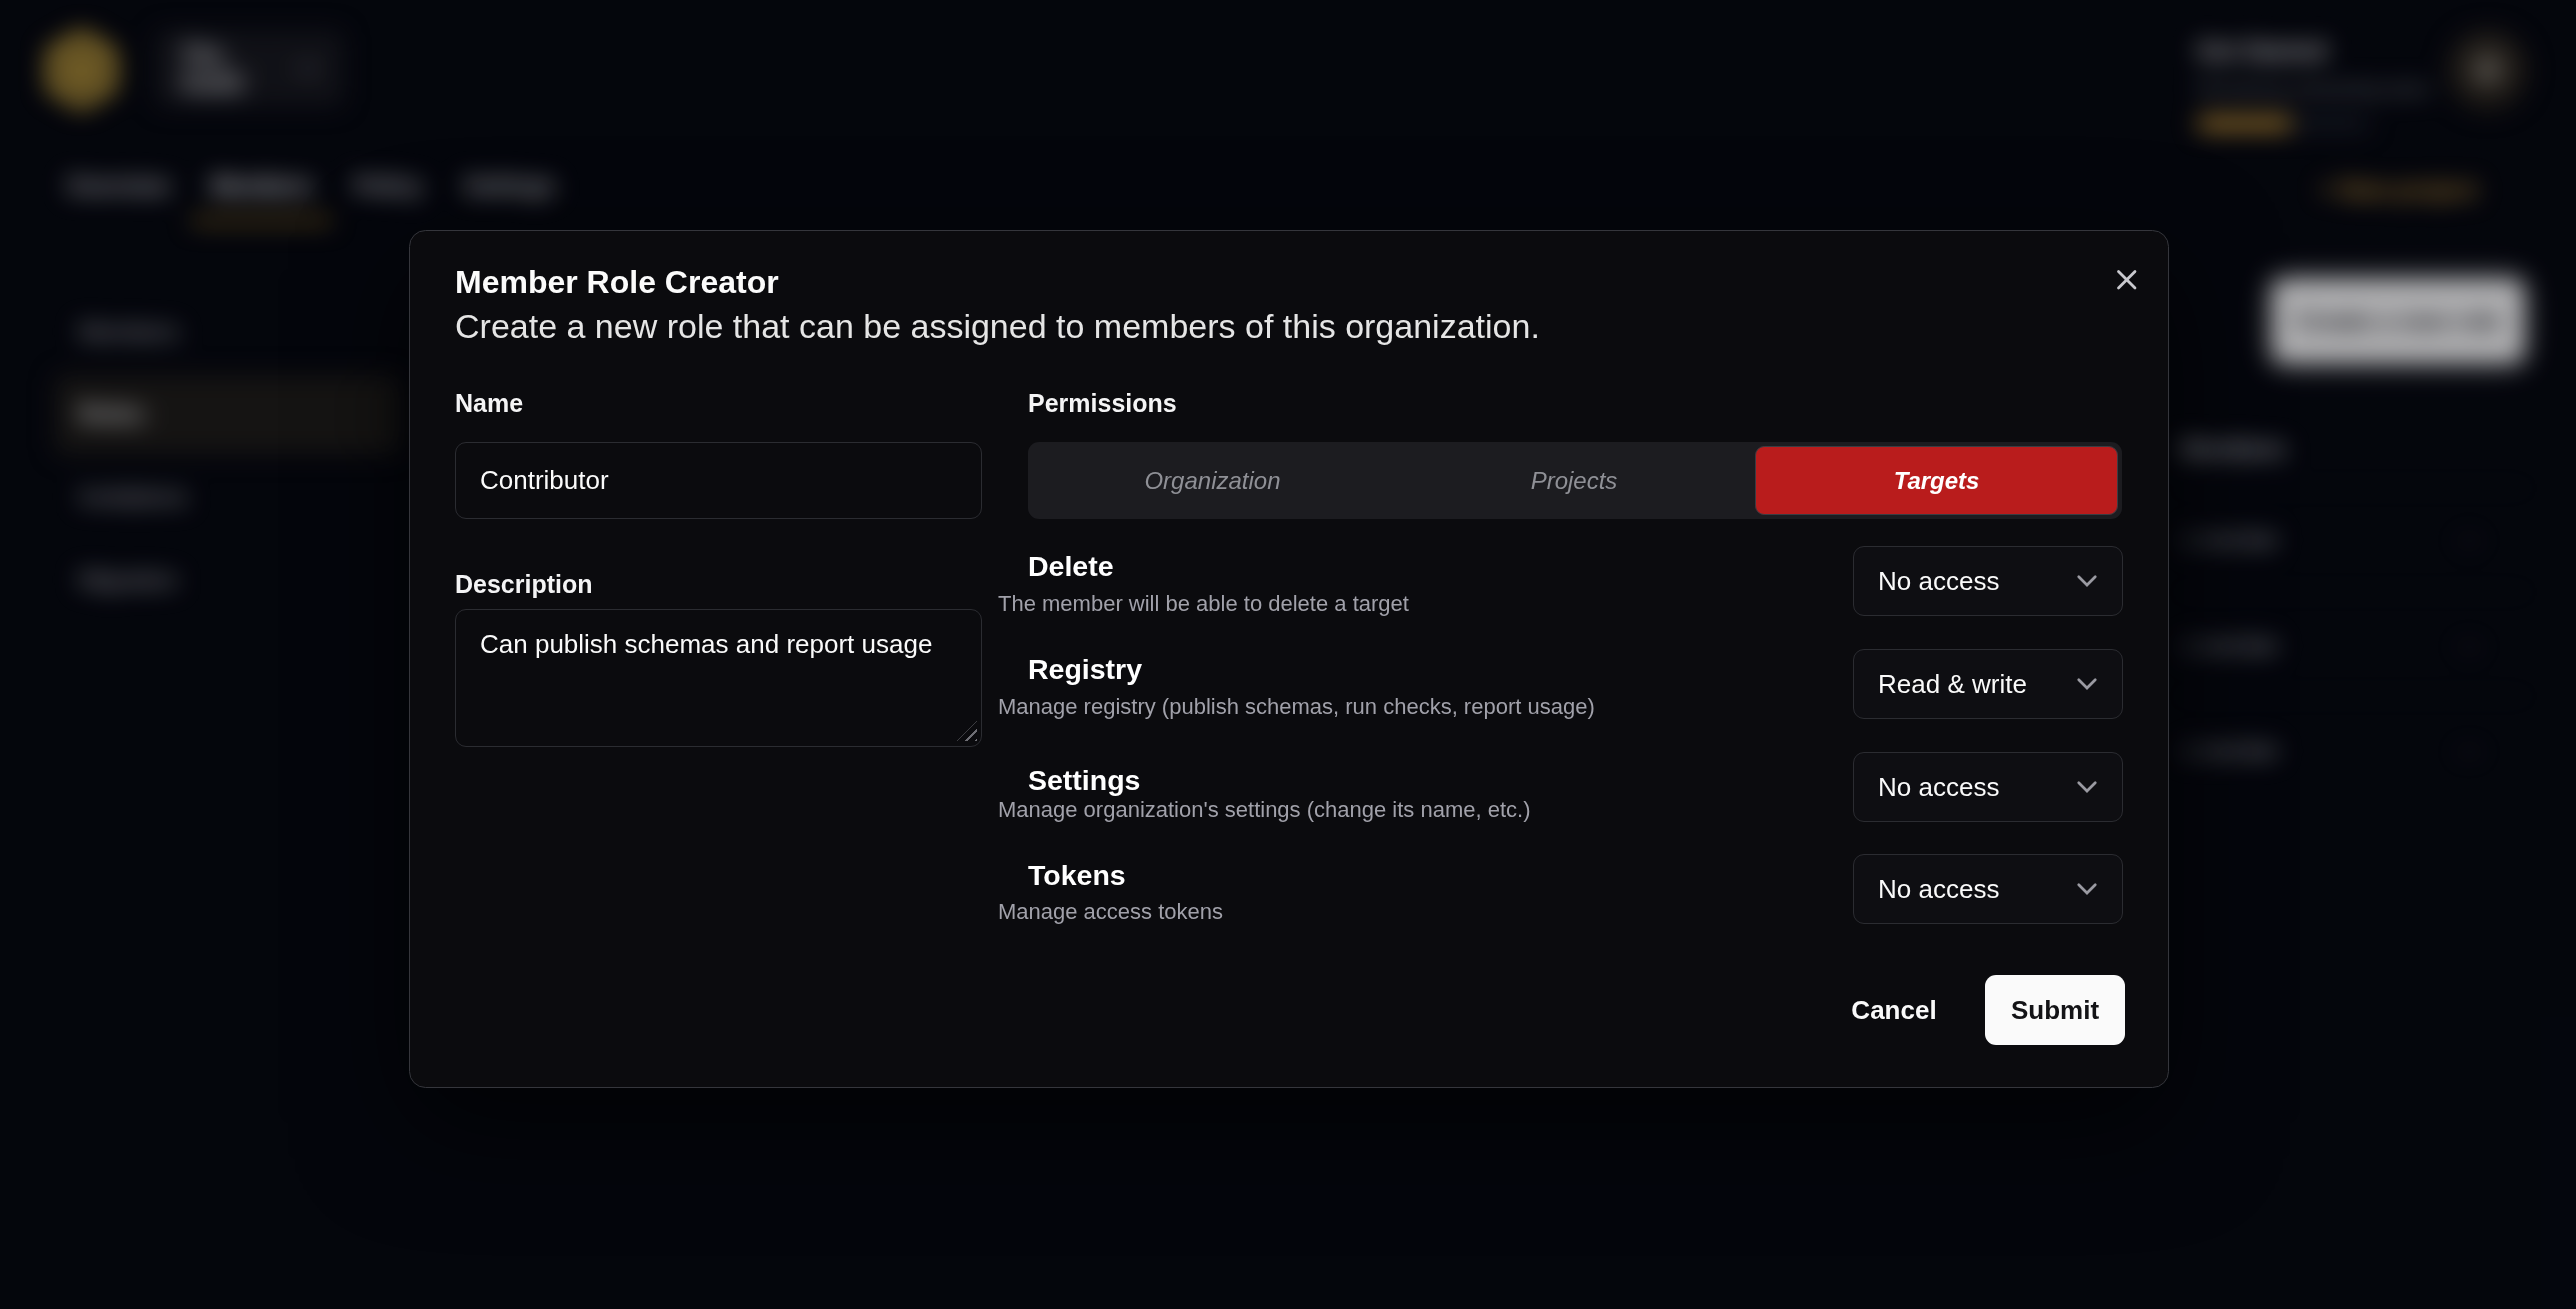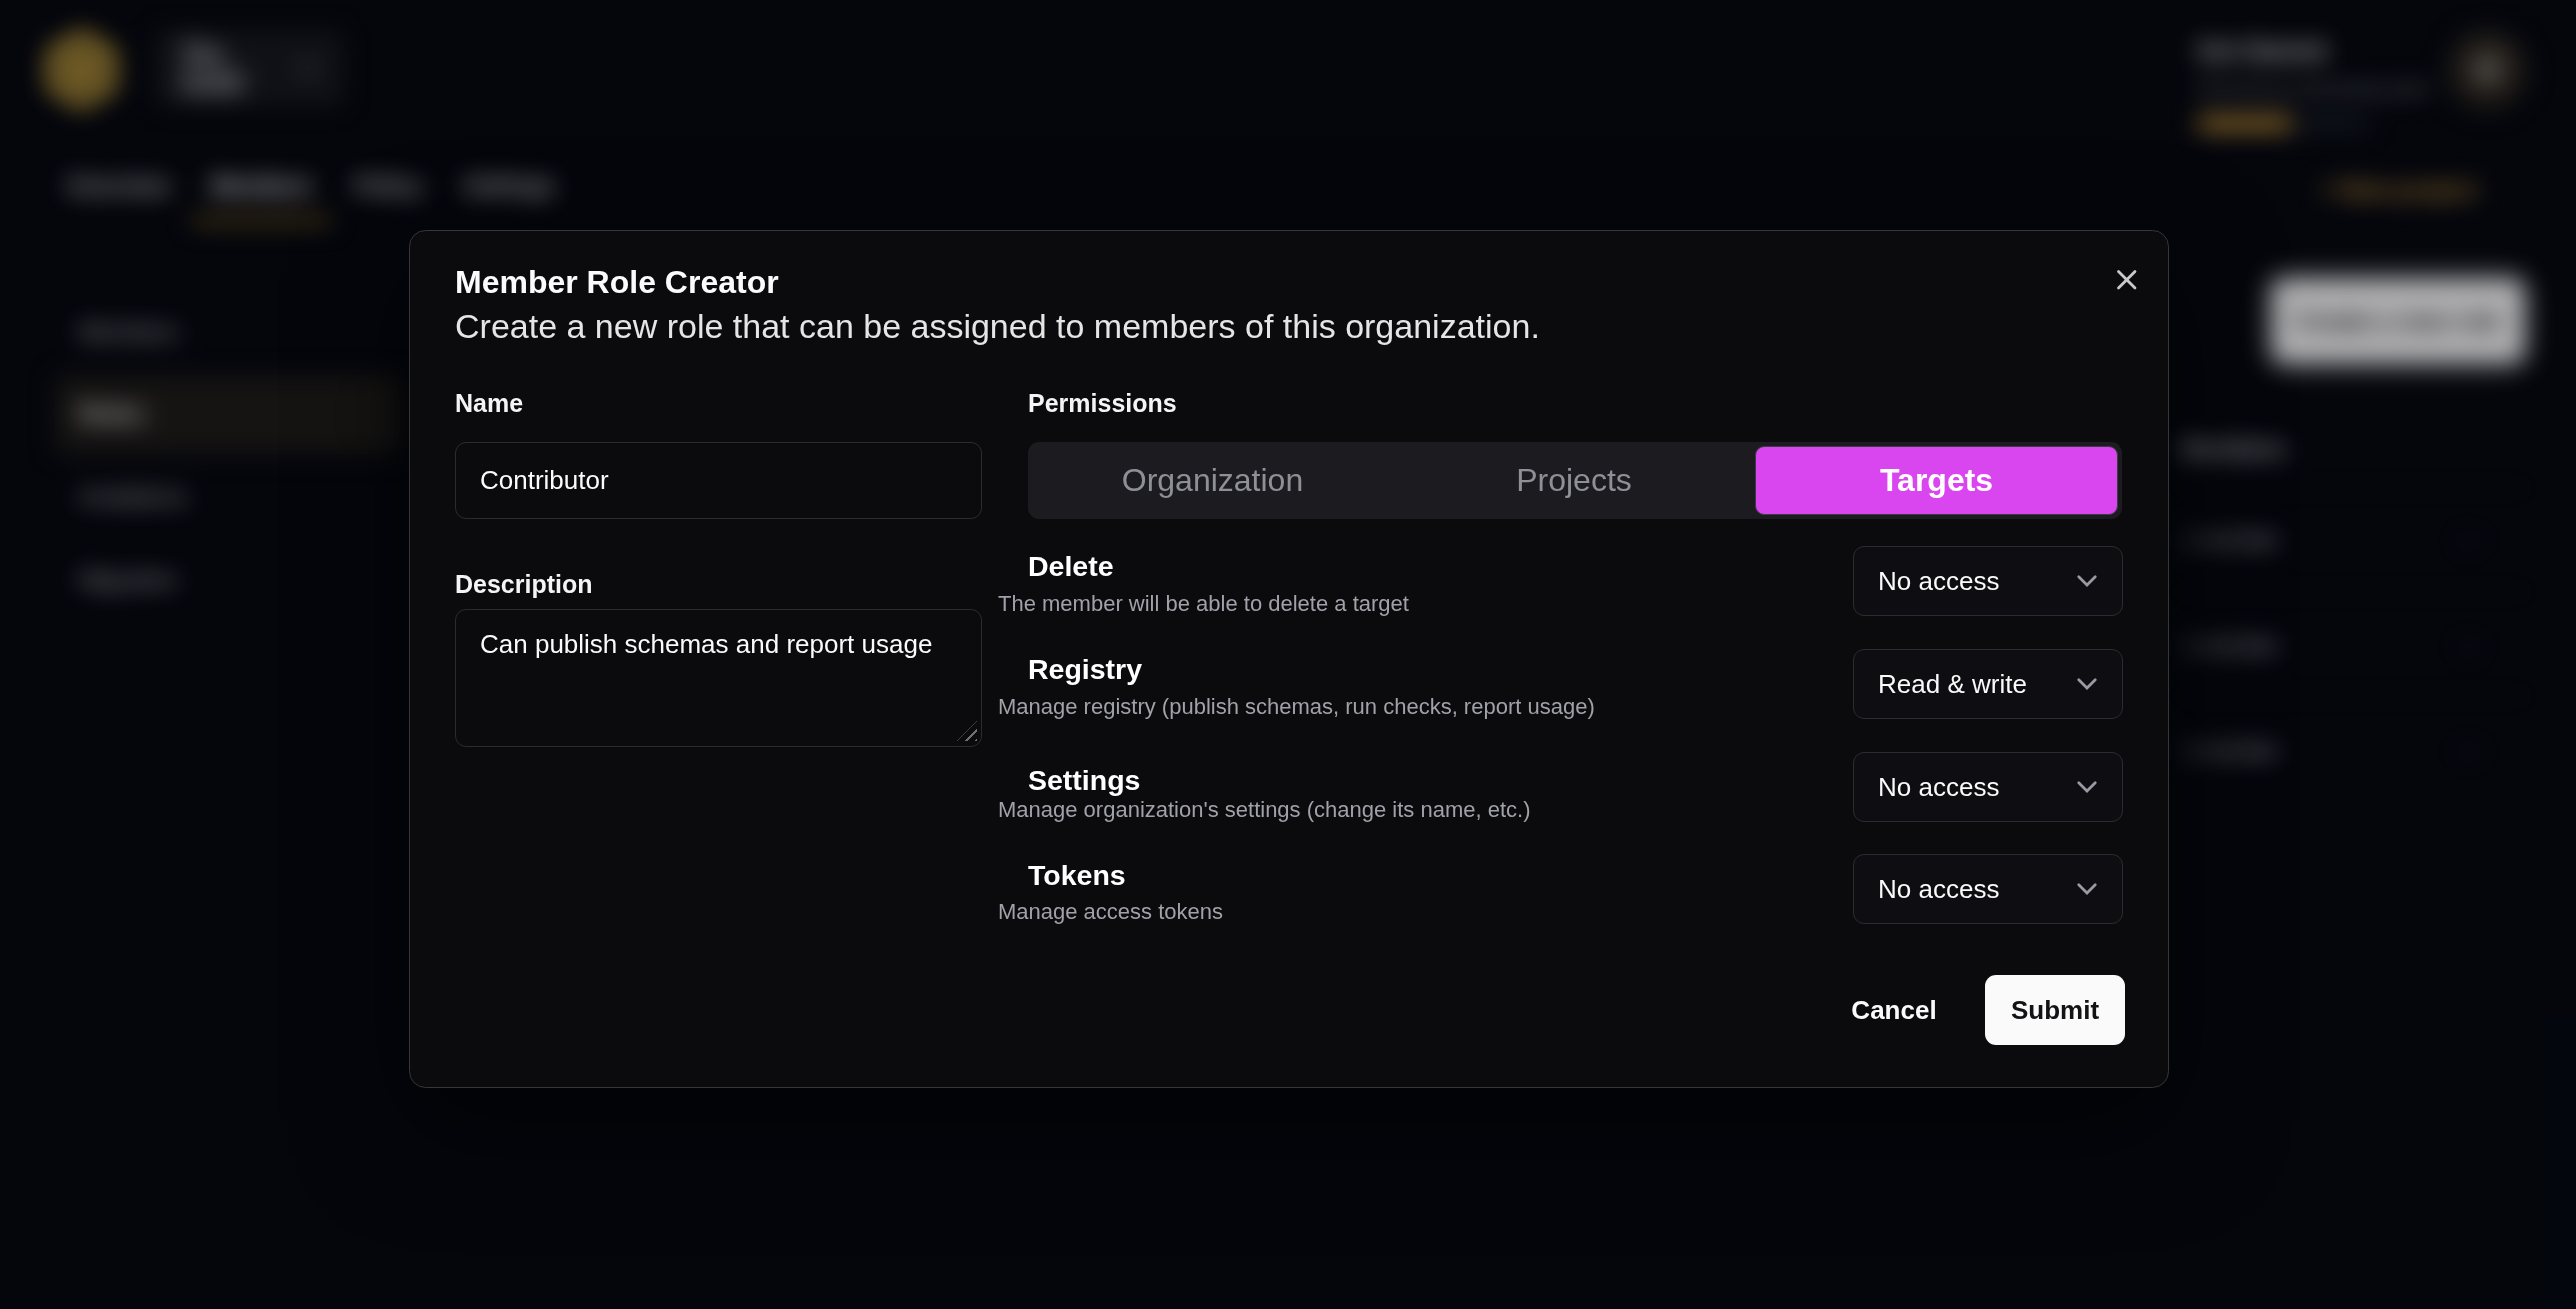"Organization" .seg { font-size: 32px -> 24px; font-style: none -> italic }
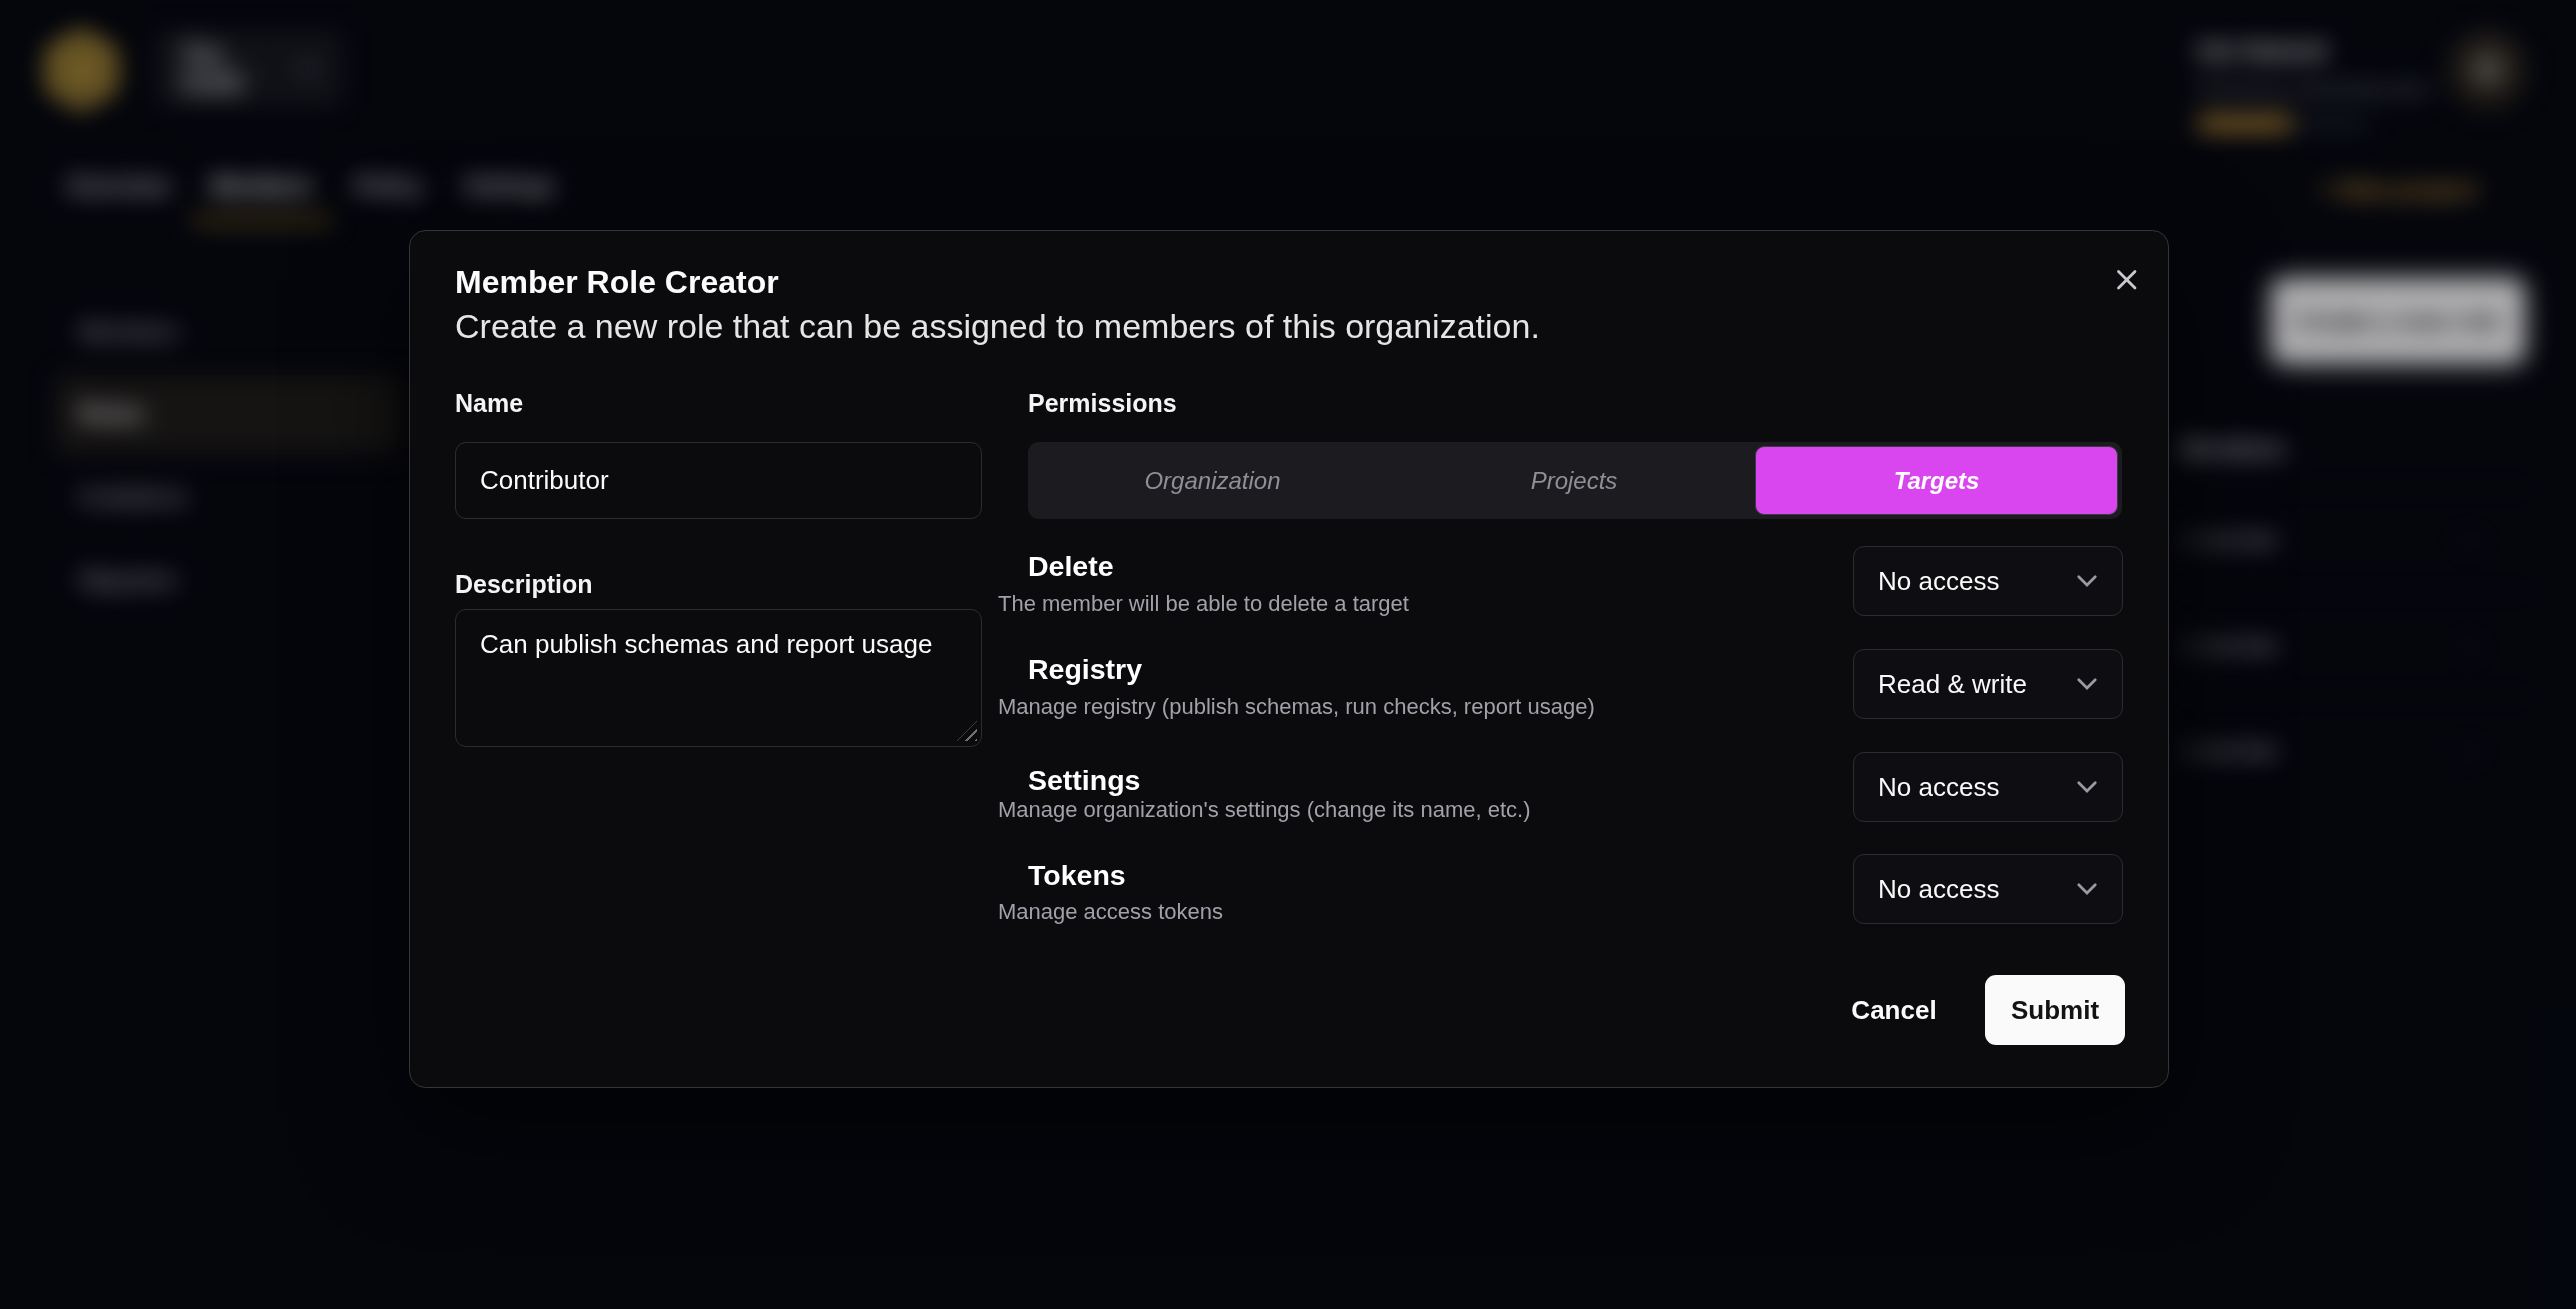"Targets" .seg.active { background: #d946ef -> #b91c1c }
